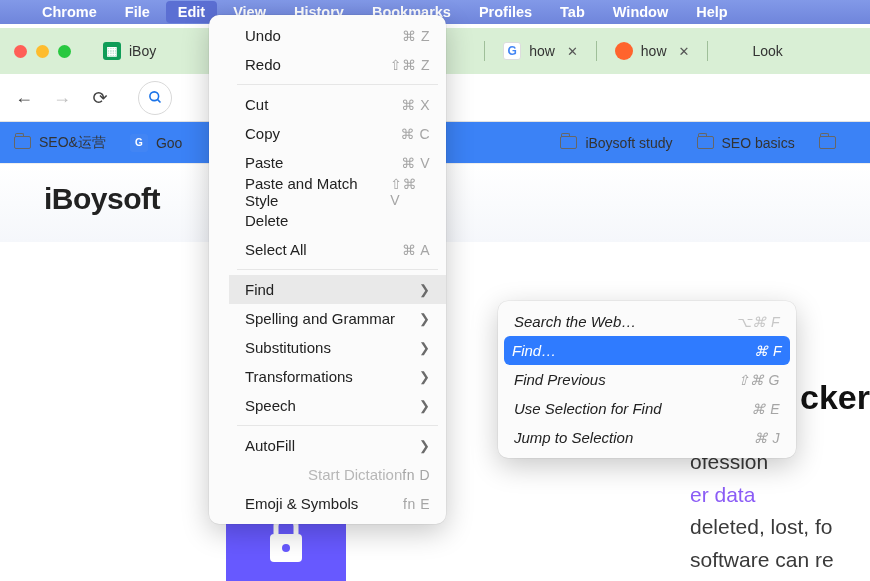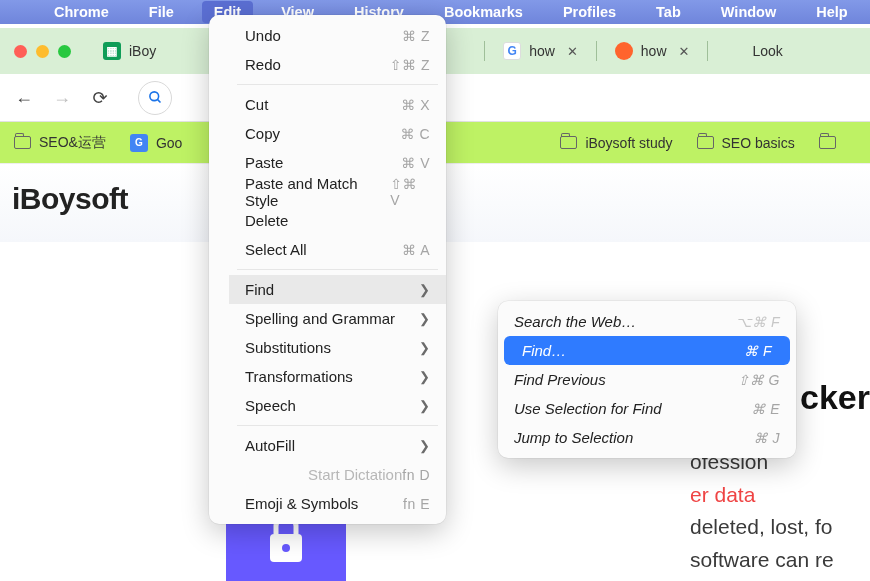"Chrome" .menubar { gap: 16px -> 4px }
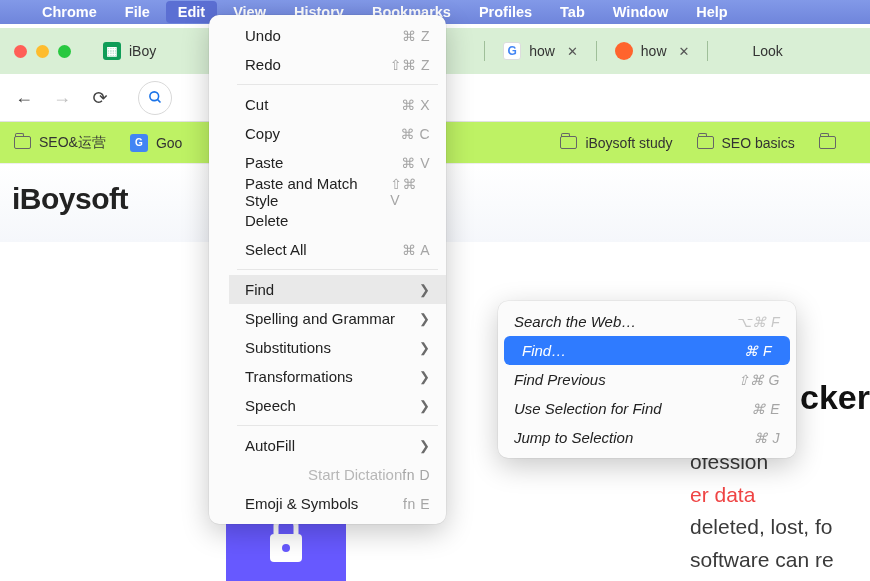"SEO&运营" .bookmarks { background: #bef264 -> #3b82f6 }
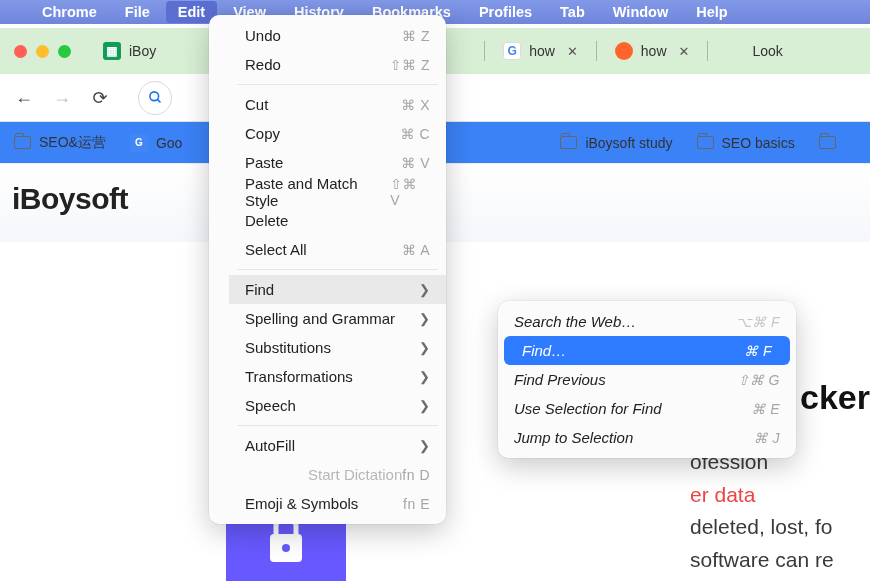"iBoysoft" .page-hdr { padding: 18px 12px 26px -> 18px 44px 26px }
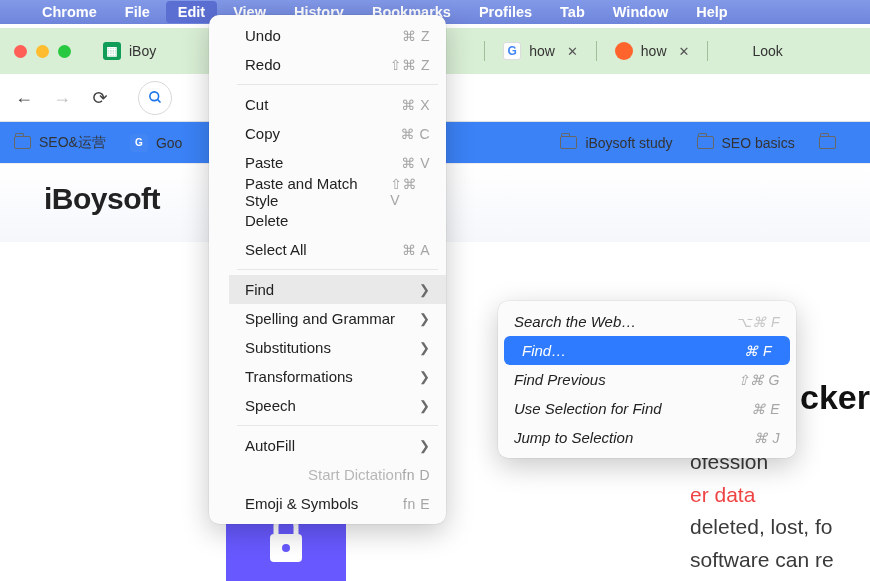"Find…" .mi.hi { padding: 4px 18px -> 4px 8px }
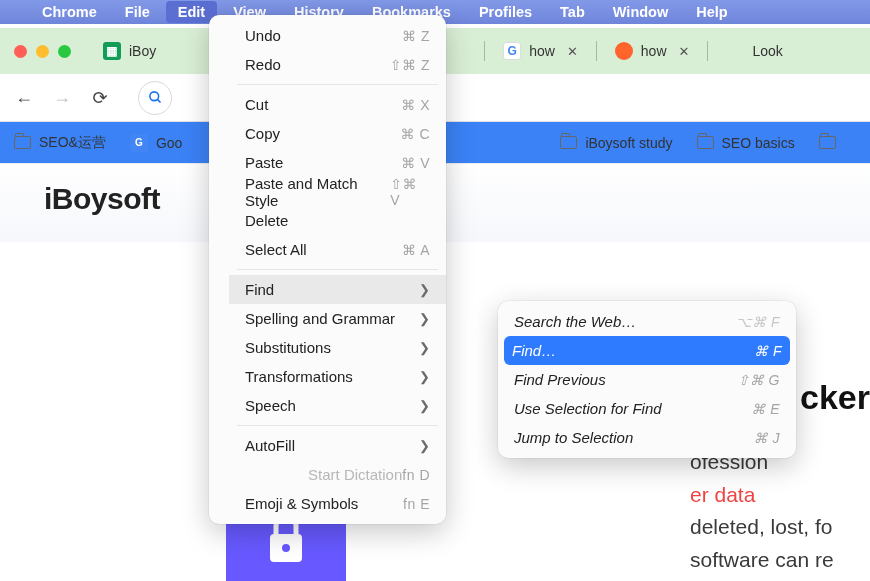"er data" .link-blue { color: #ef4444 -> #8b5cf6 }
